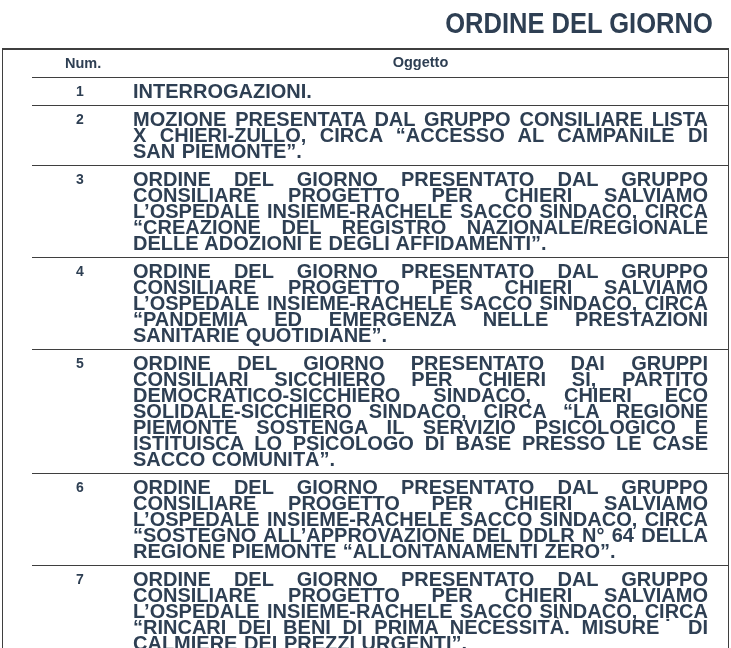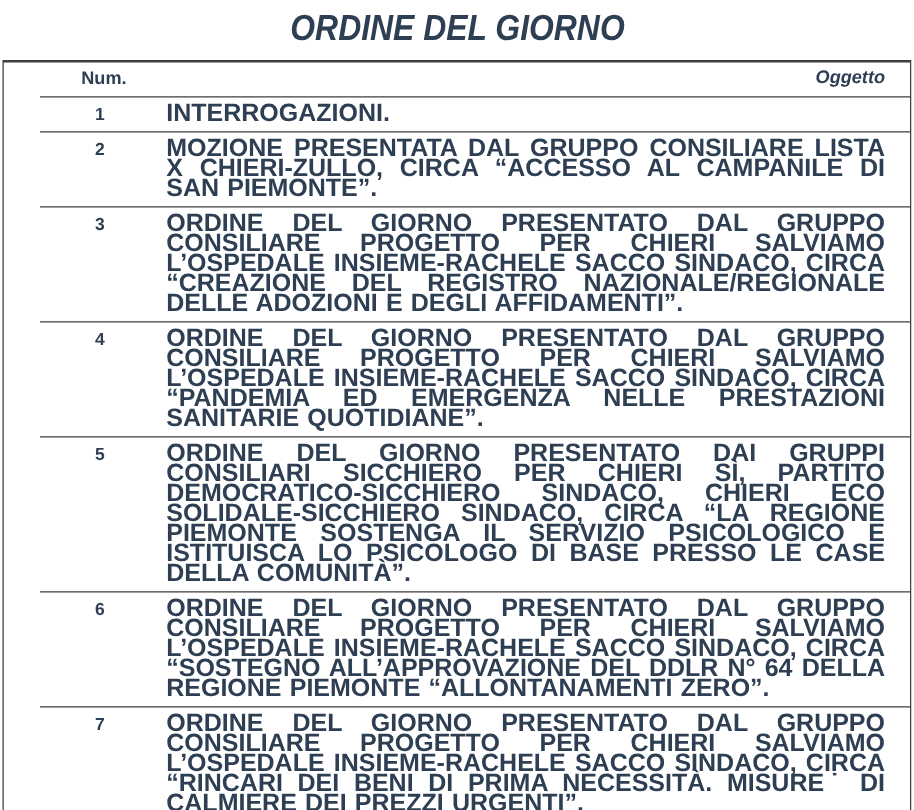"ORDINE DEL GIORNO" .doc-title { font-style: italic -> none; text-align: center -> right }
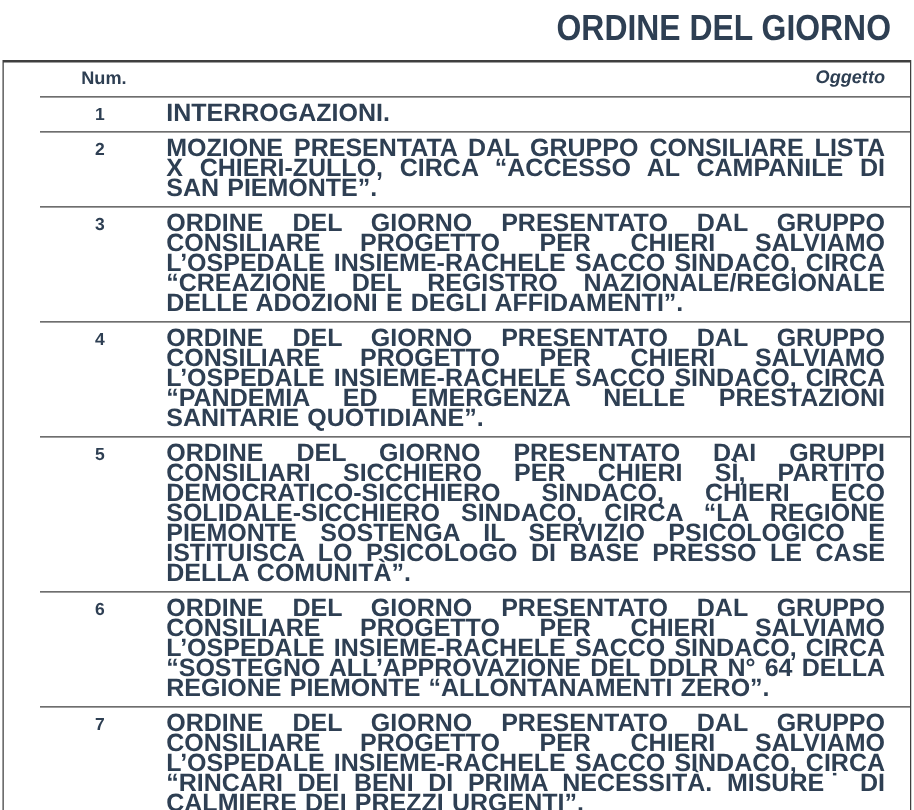"Oggetto" .t-header .cell-oggetto { font-style: italic -> none; text-align: right -> center }
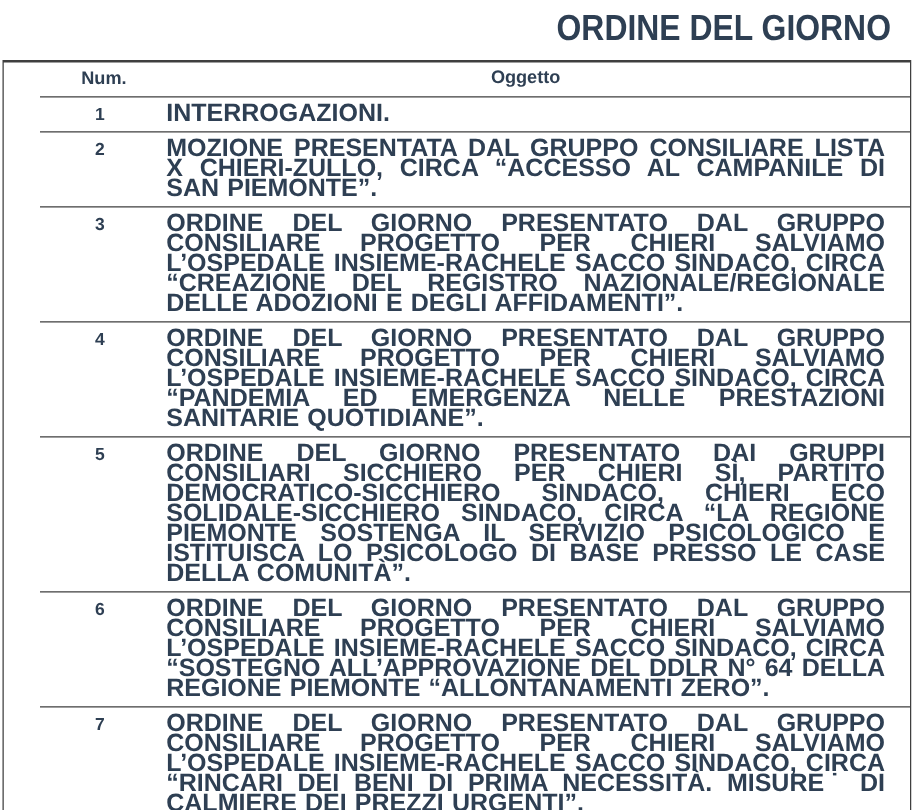"ORDINE DEL GIORNO PRESENTATO DAI" div.cell { text: DELLA -> SACCO }
